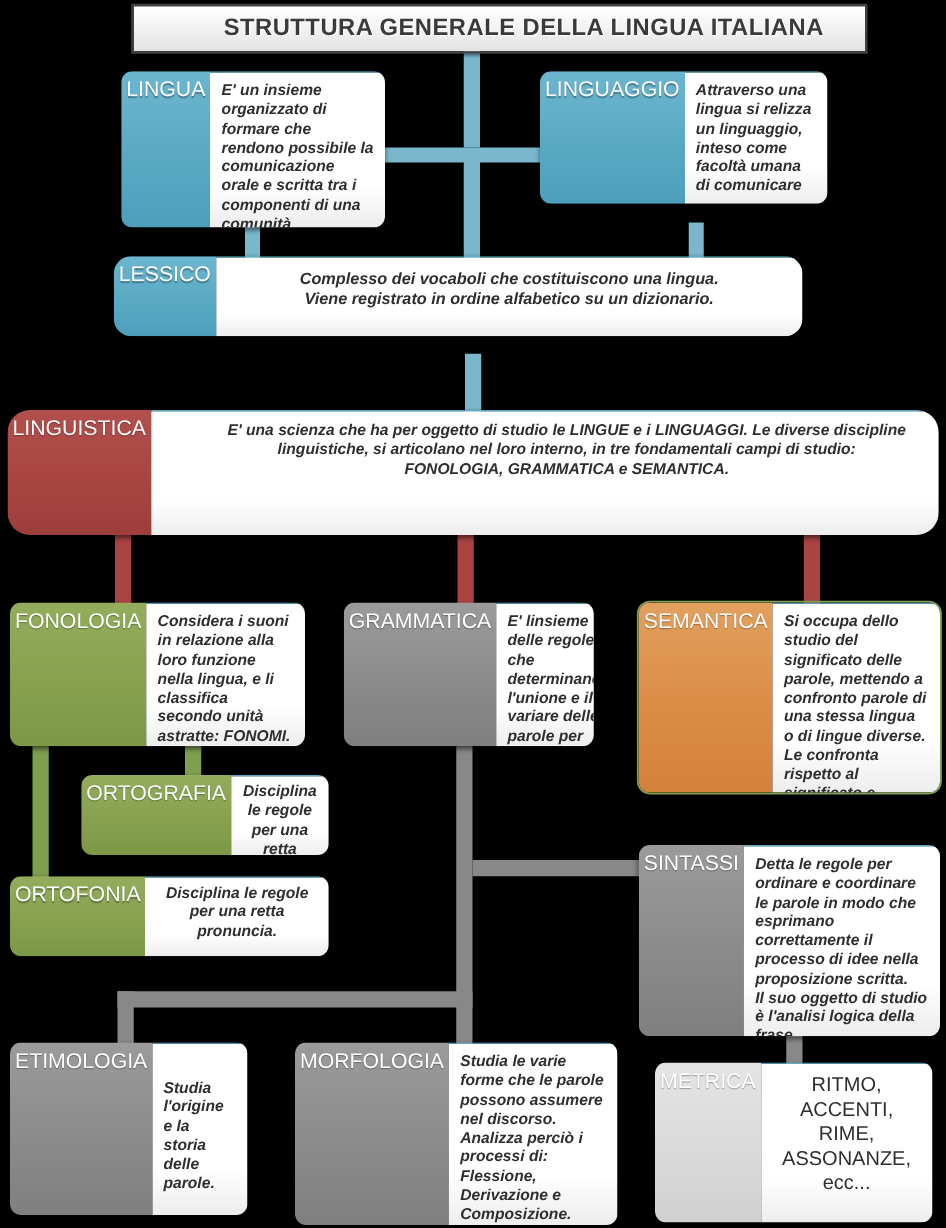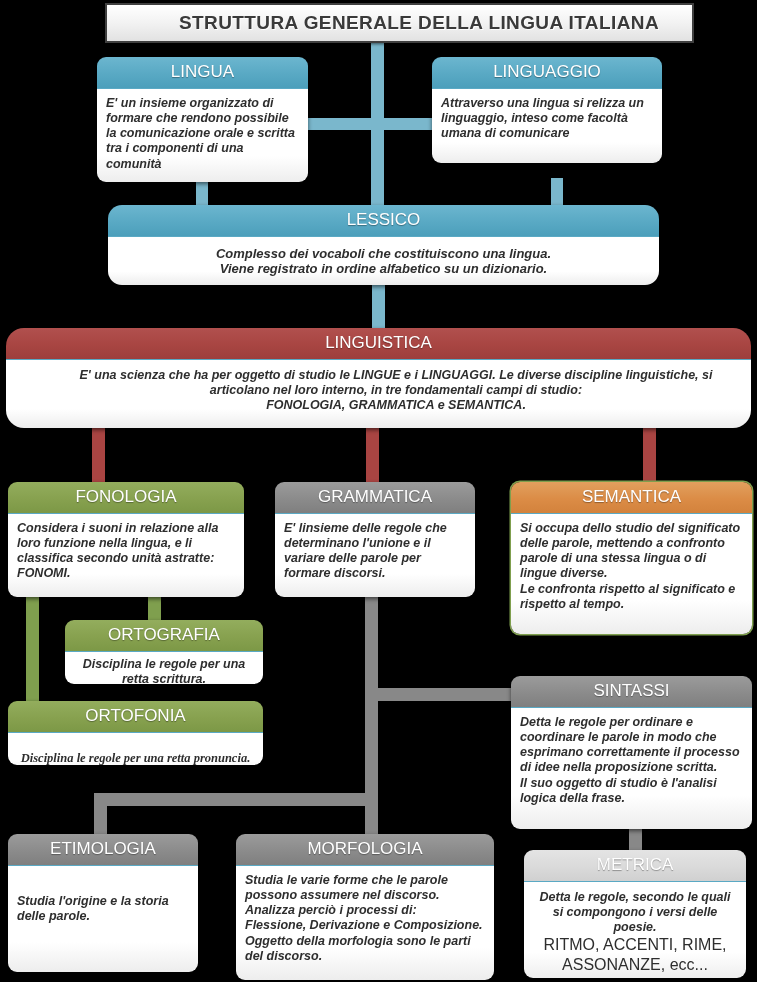"LINGUA" .node { flex-direction: column -> row }
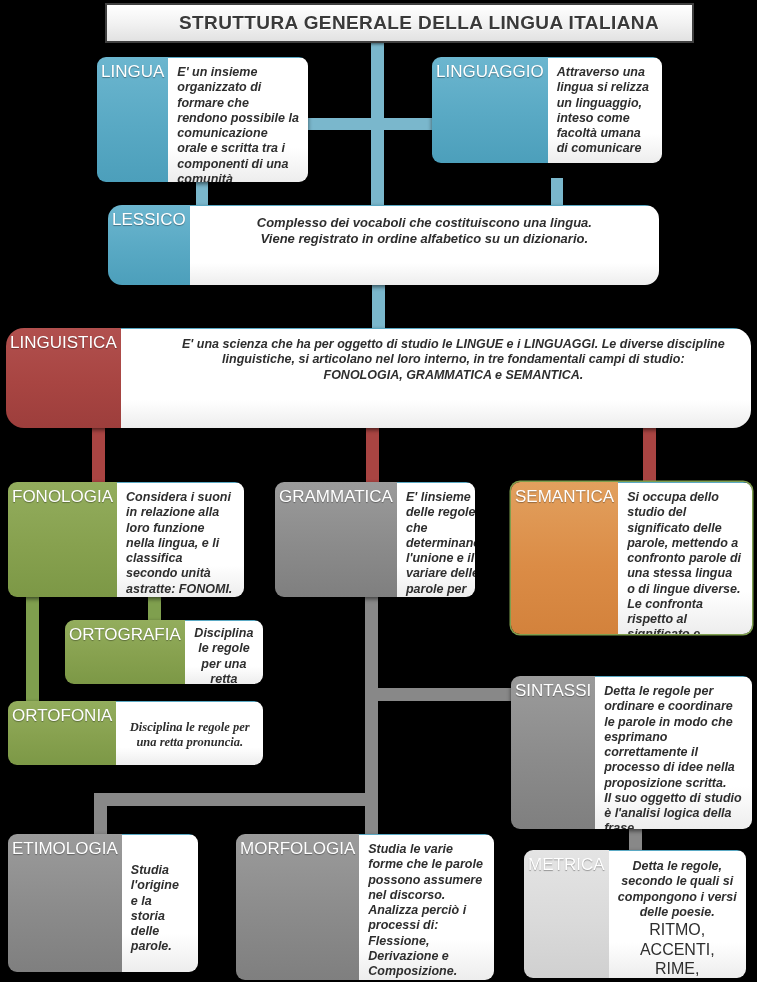"LESSICO" div.node { height: 80px -> 64px; left: 108px -> 91px }
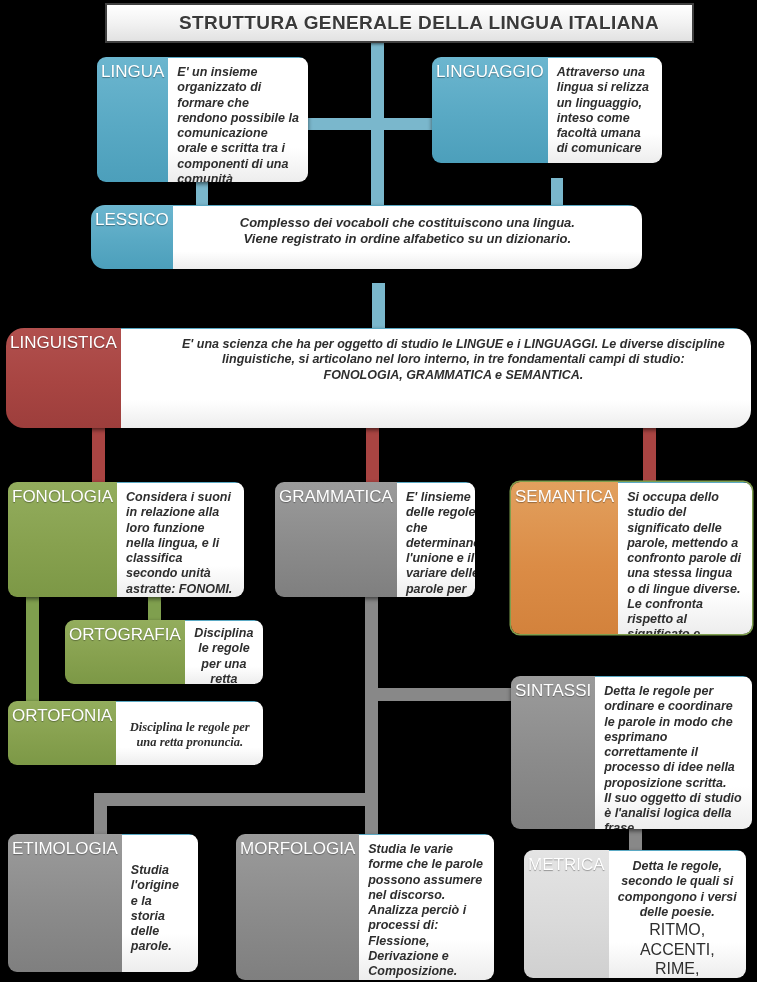"Disciplina le regole per una retta pronuncia." div.bd { font-family: Liberation Serif, serif -> none; padding-top: 18px -> 5px }
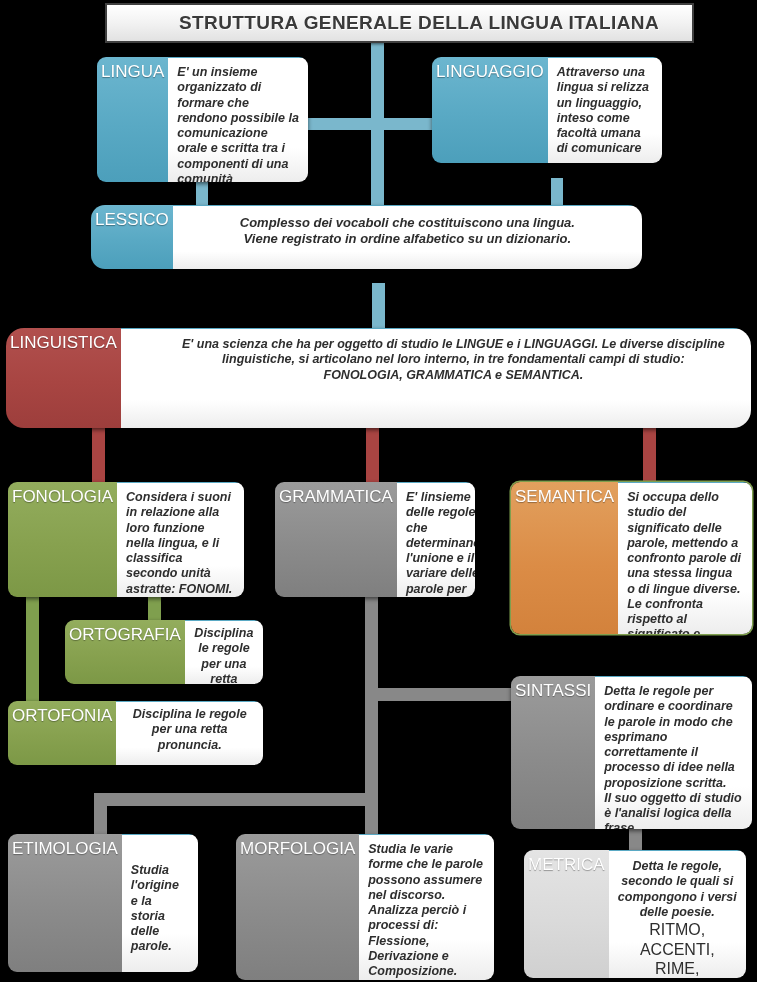"Detta le regole, secondo le" div { html: <div>Detta le regole, secondo le quali si compongono i versi delle poesie.</div> -> none }
